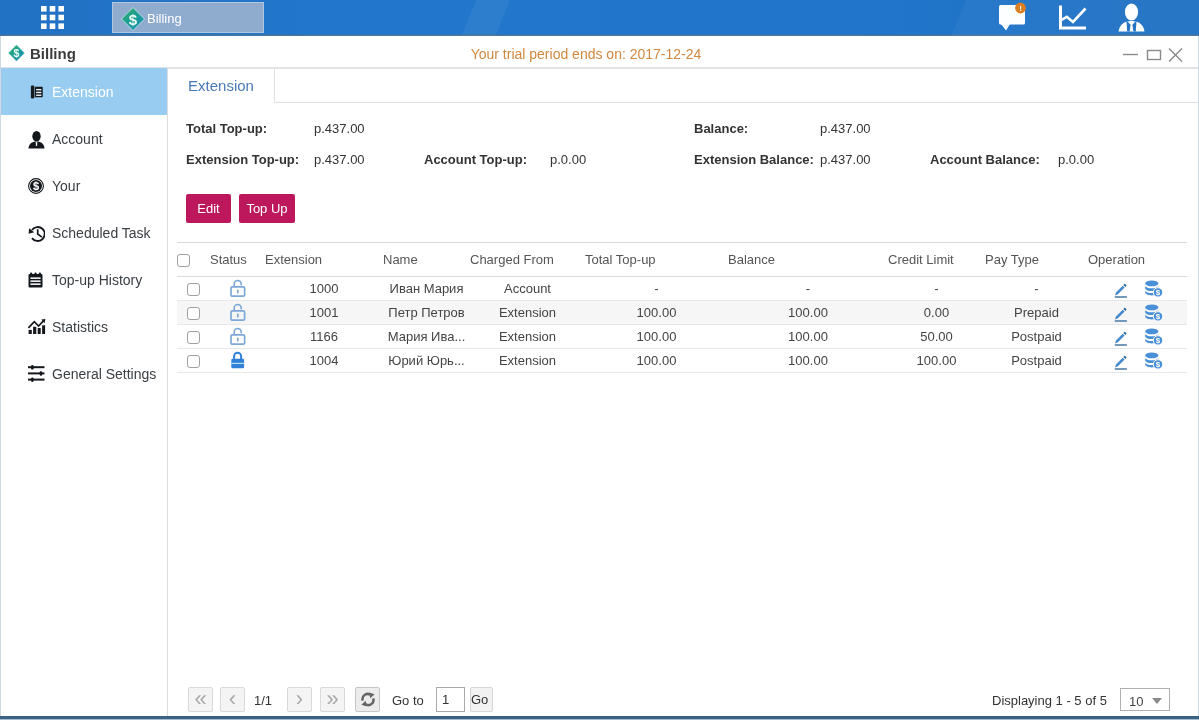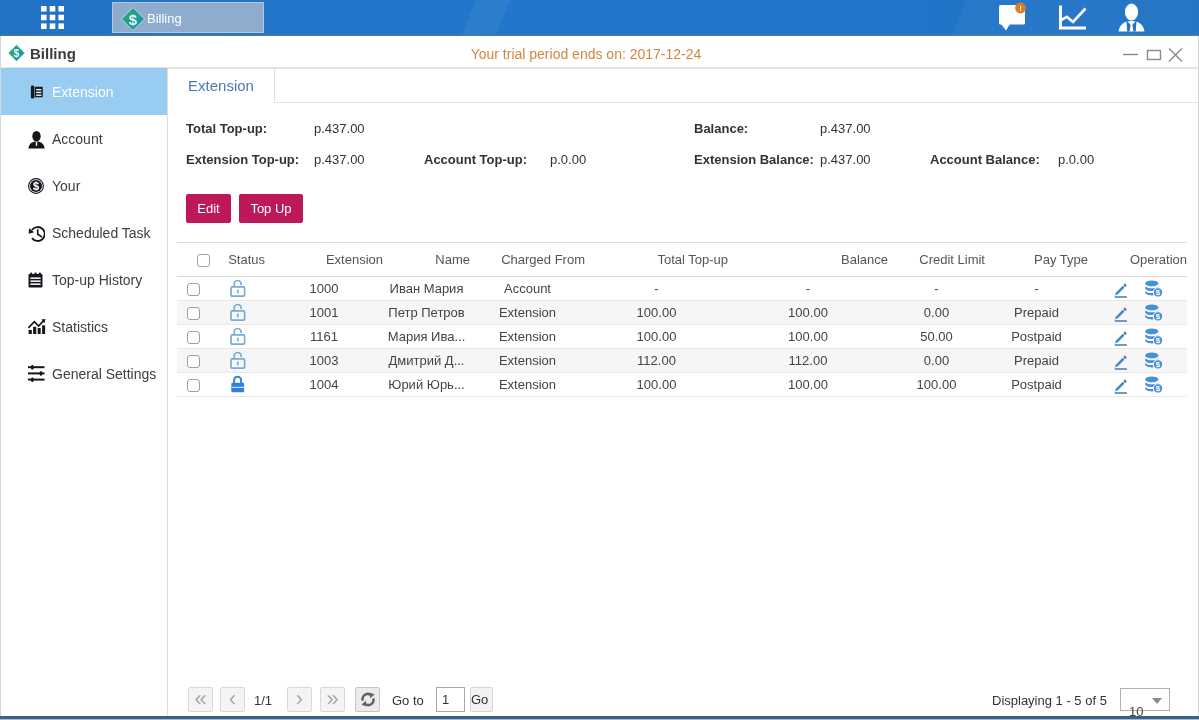"Top Up" .btn.topup { width: 64px -> 56px }
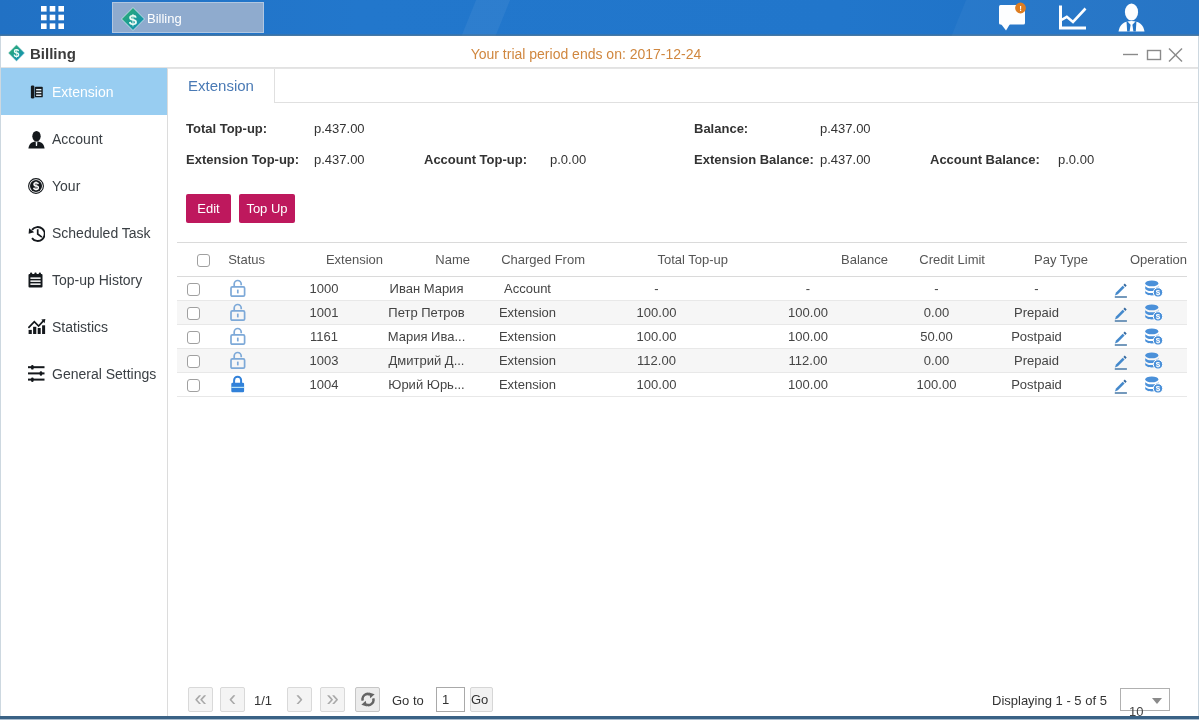"Status" table.grid th { text-align: right -> left }
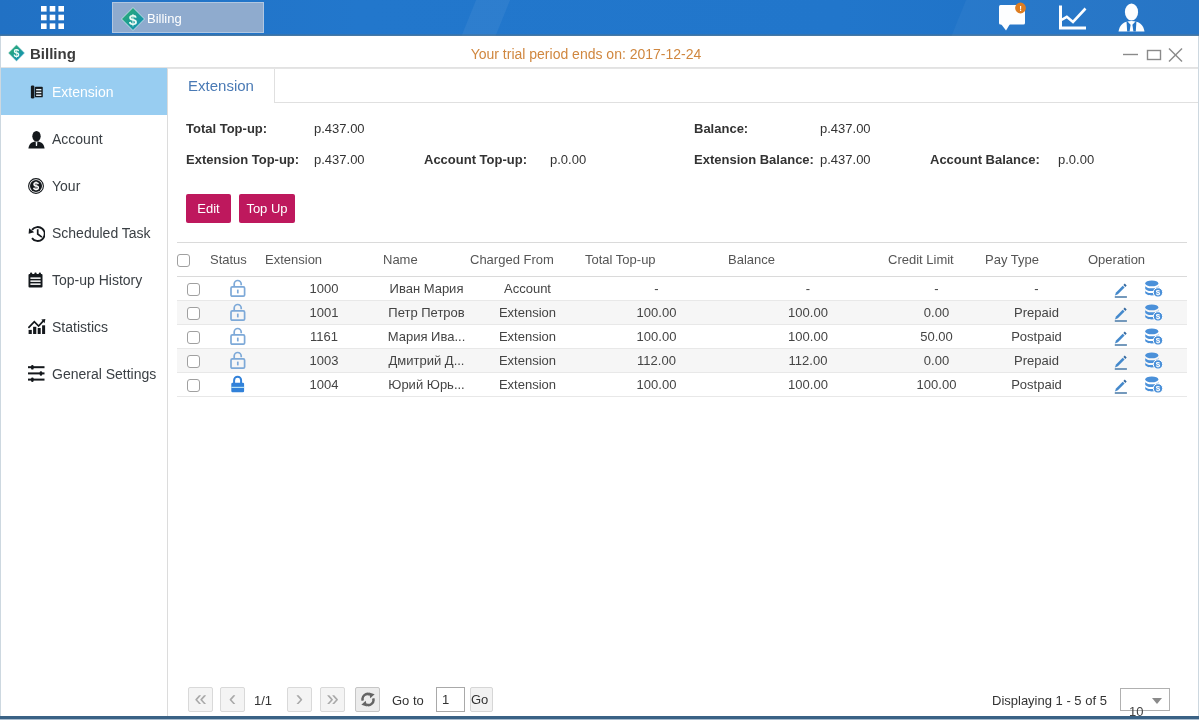"1161" td { text: 1161 -> 1166 }
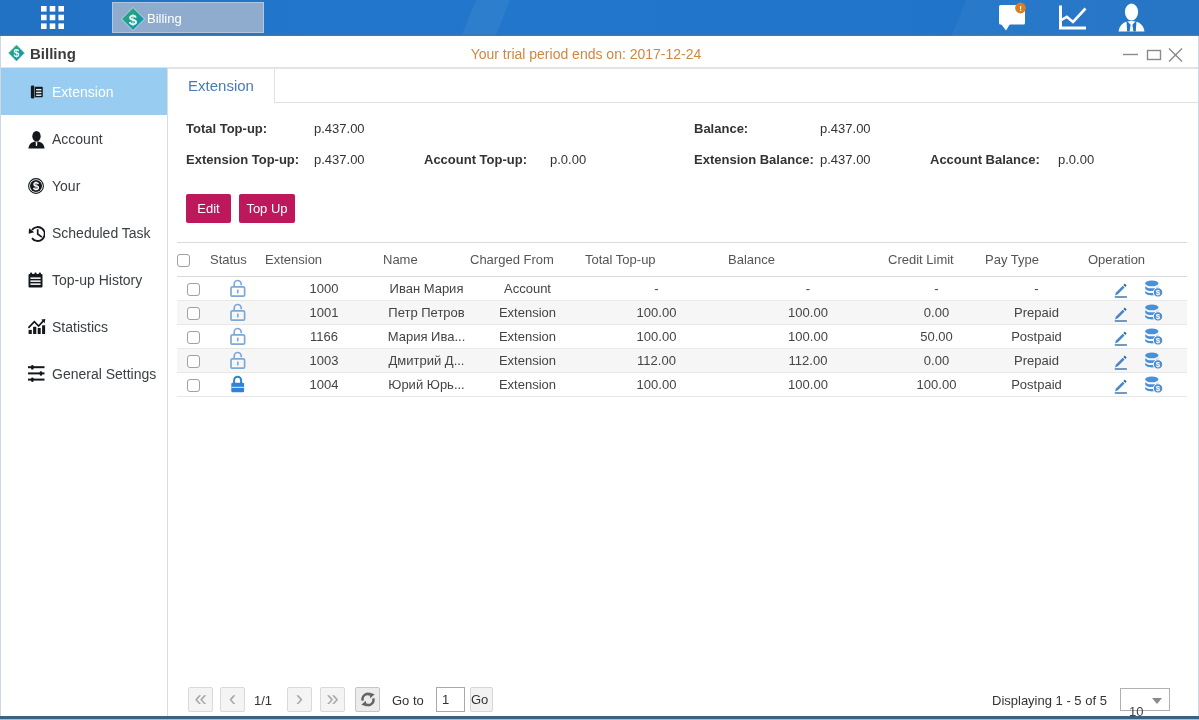"1003" tr.odd { html: <tr> <td><span></span></td> <td><svg> <use></use> </svg></td> <td>1003</td> <td>Дмитрий Д...</td> <td>Extension</td> <td>112.00</td> <td>112.00</td> <td>0.00</td> <td>Prepaid</td> <td><svg> <use></use> </svg><svg> <use></use> </svg></td> </tr> -> none }
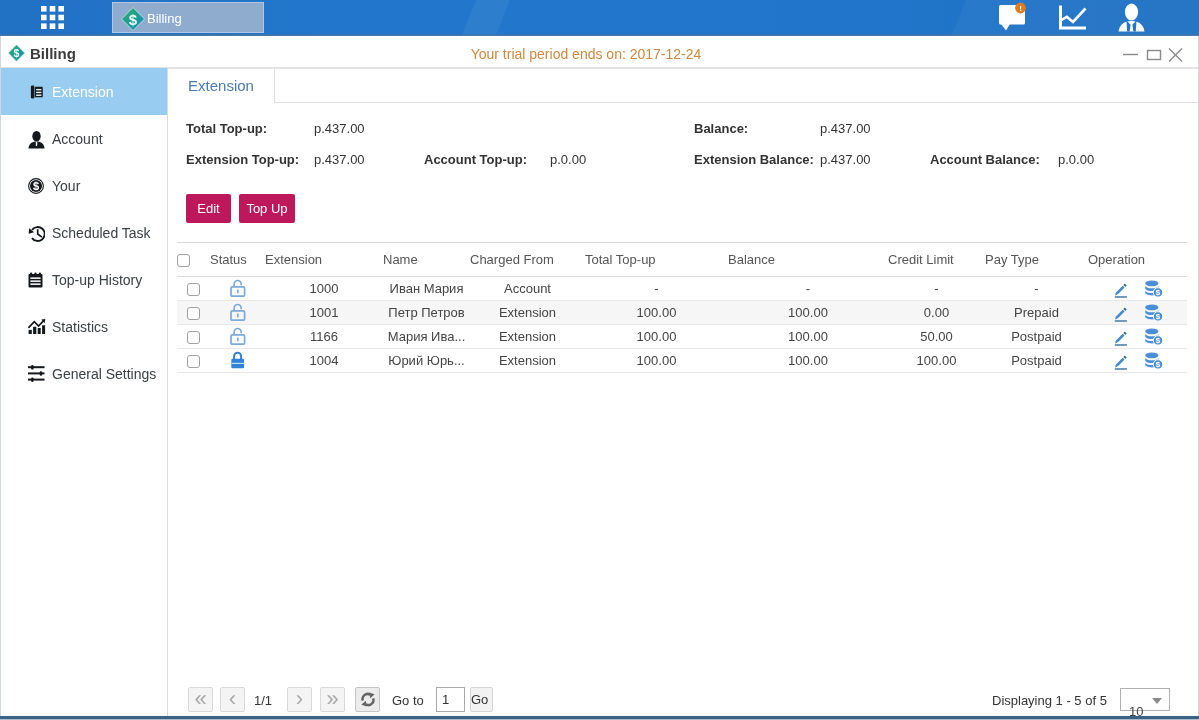"10" .dd span { top: 15px -> 5px }
